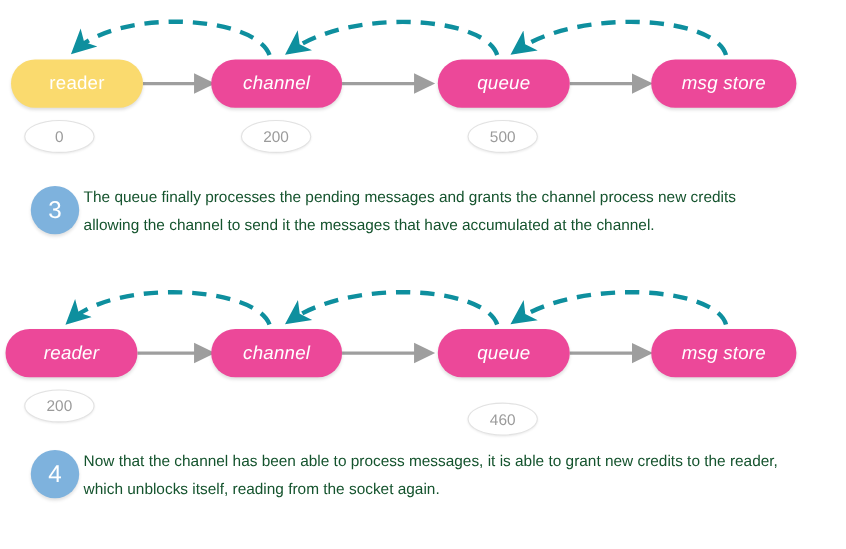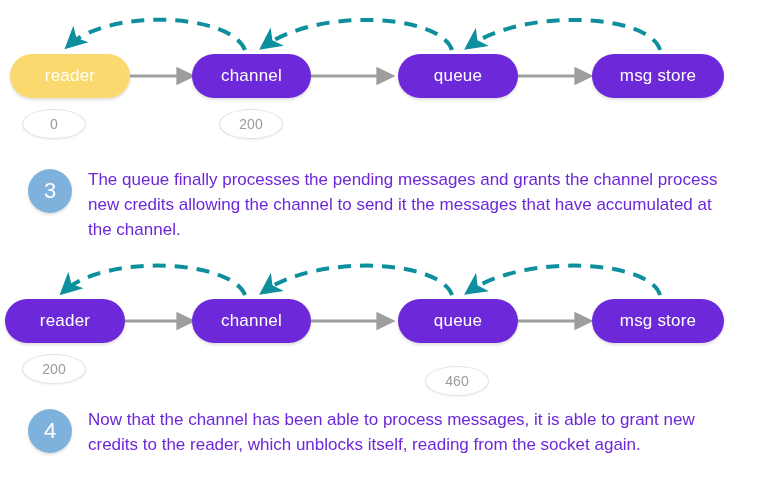"channel" .node-green { background: #6d28d9 -> #ec4899; font-style: none -> italic }
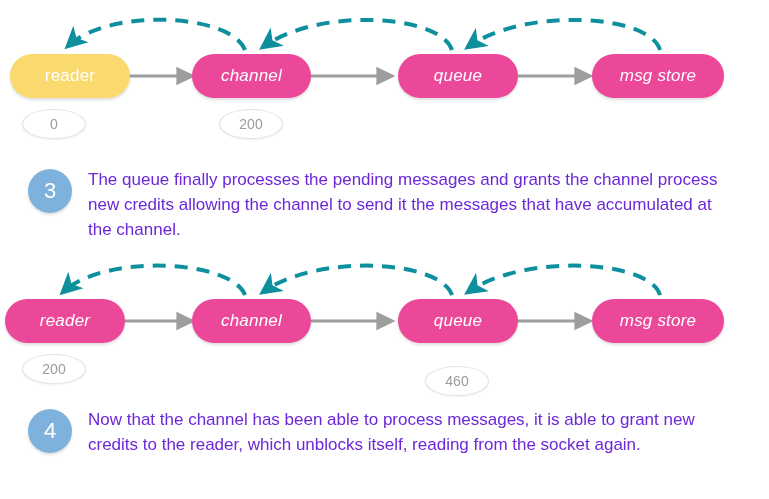"500" div.counter { html: none -> <div>500</div> }
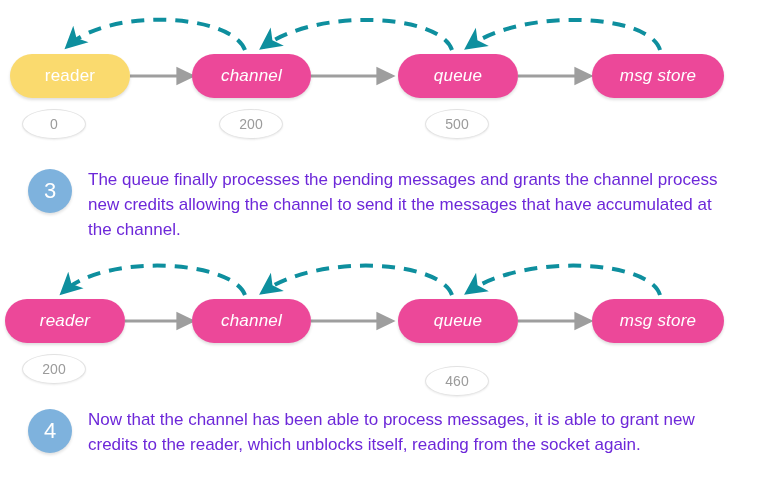"The queue finally processes the" .step-text { color: #6d28d9 -> #14532d; font-size: 17px -> 14px; margin-left: 16px -> 4px }
